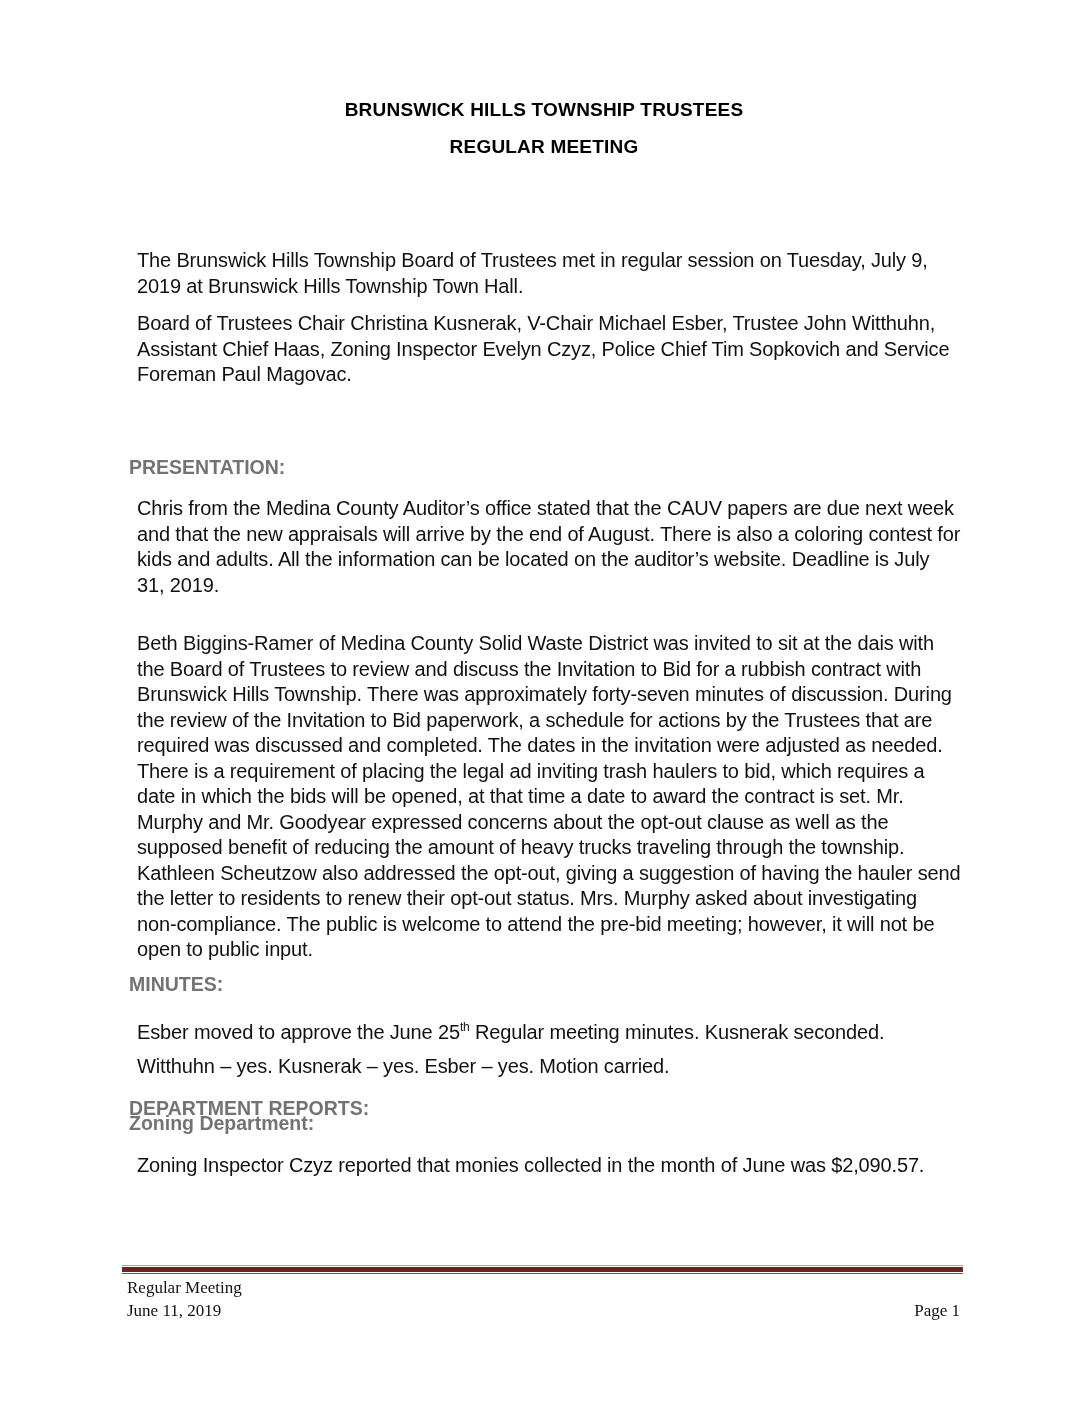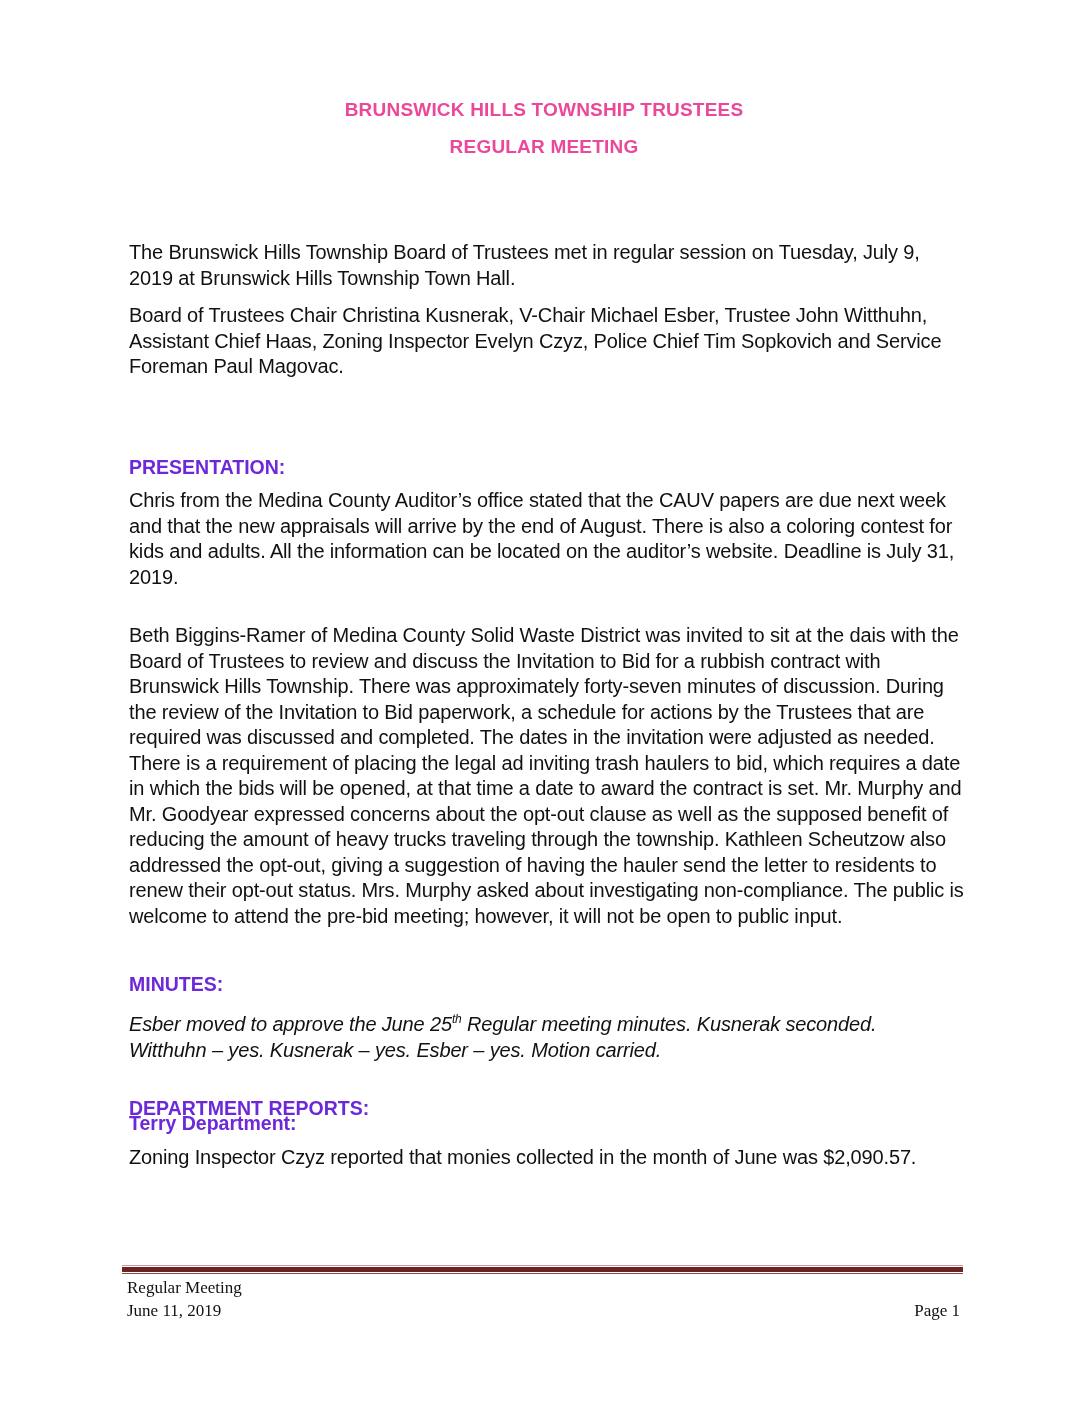"BRUNSWICK HILLS TOWNSHIP TRUSTEES" .title { color: #ec4899 -> #000000 }
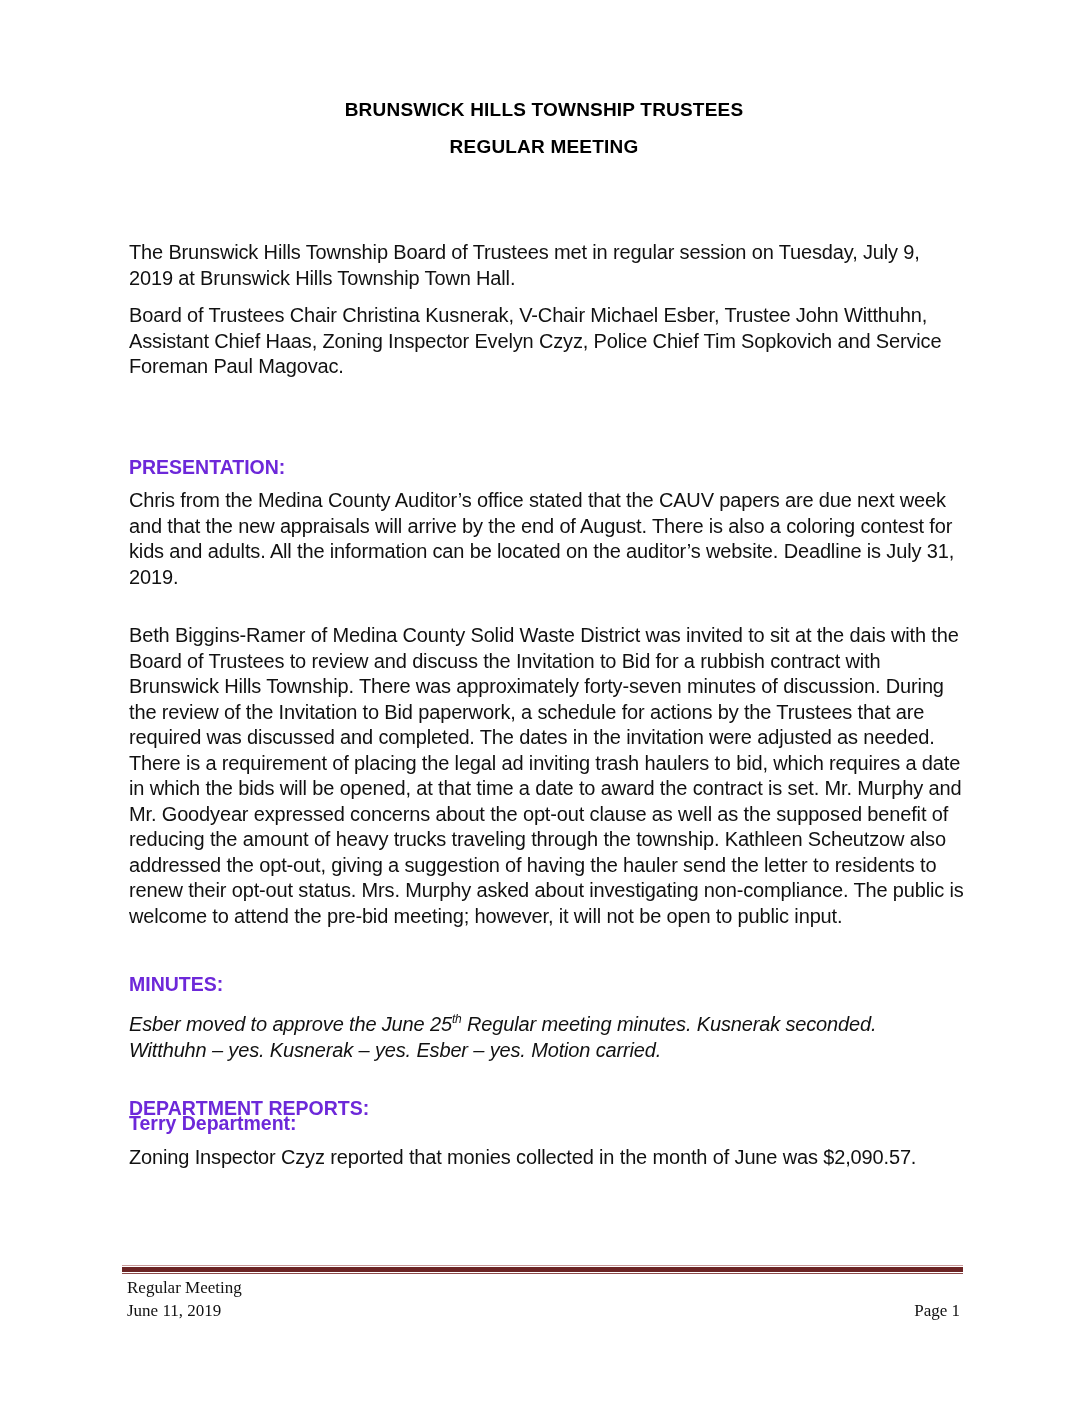"The Brunswick Hills Township Board" .body-text p { margin: 0 -> 8px }
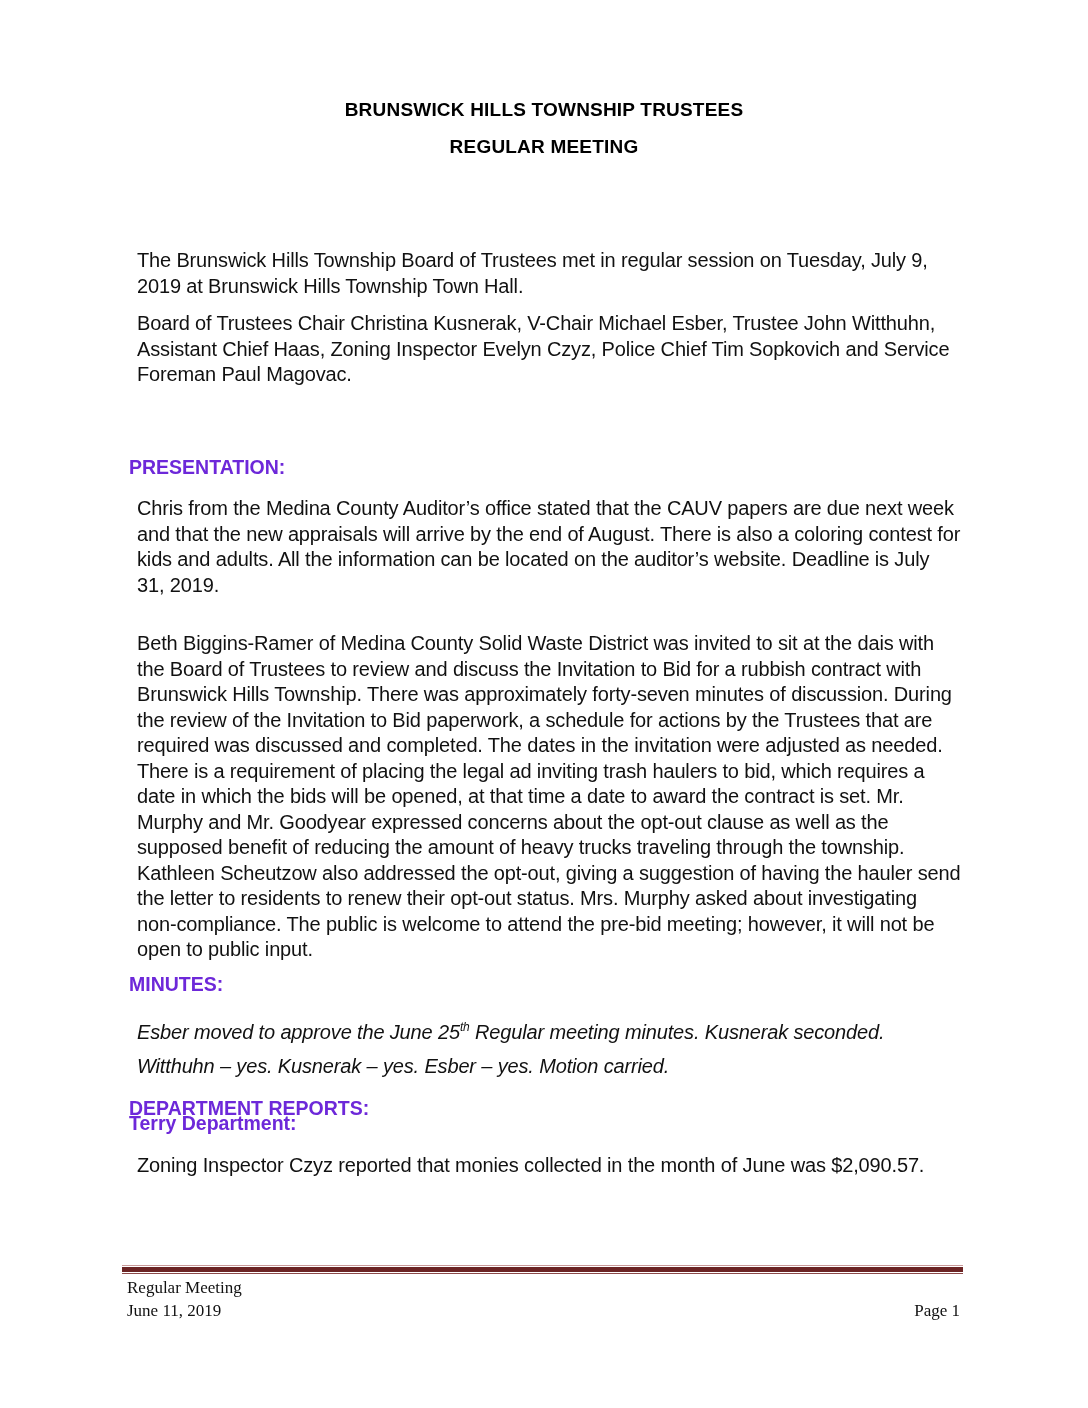"PRESENTATION:" .heading { color: #6d28d9 -> #737373 }
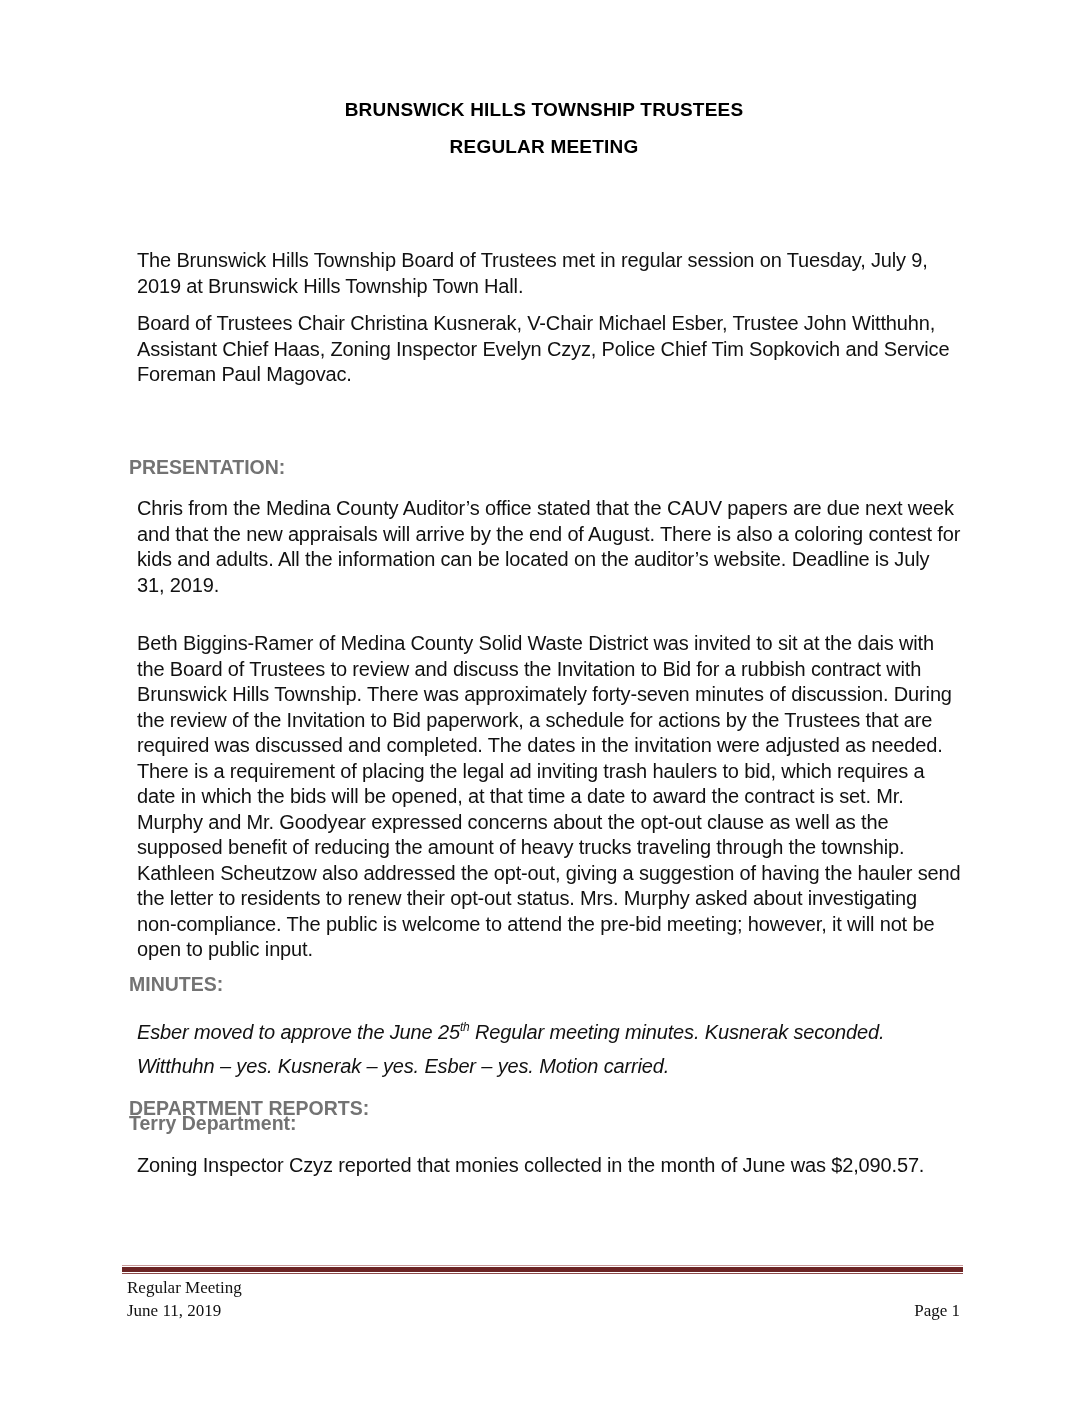"Esber moved to approve the" div.body-text { font-style: italic -> none }
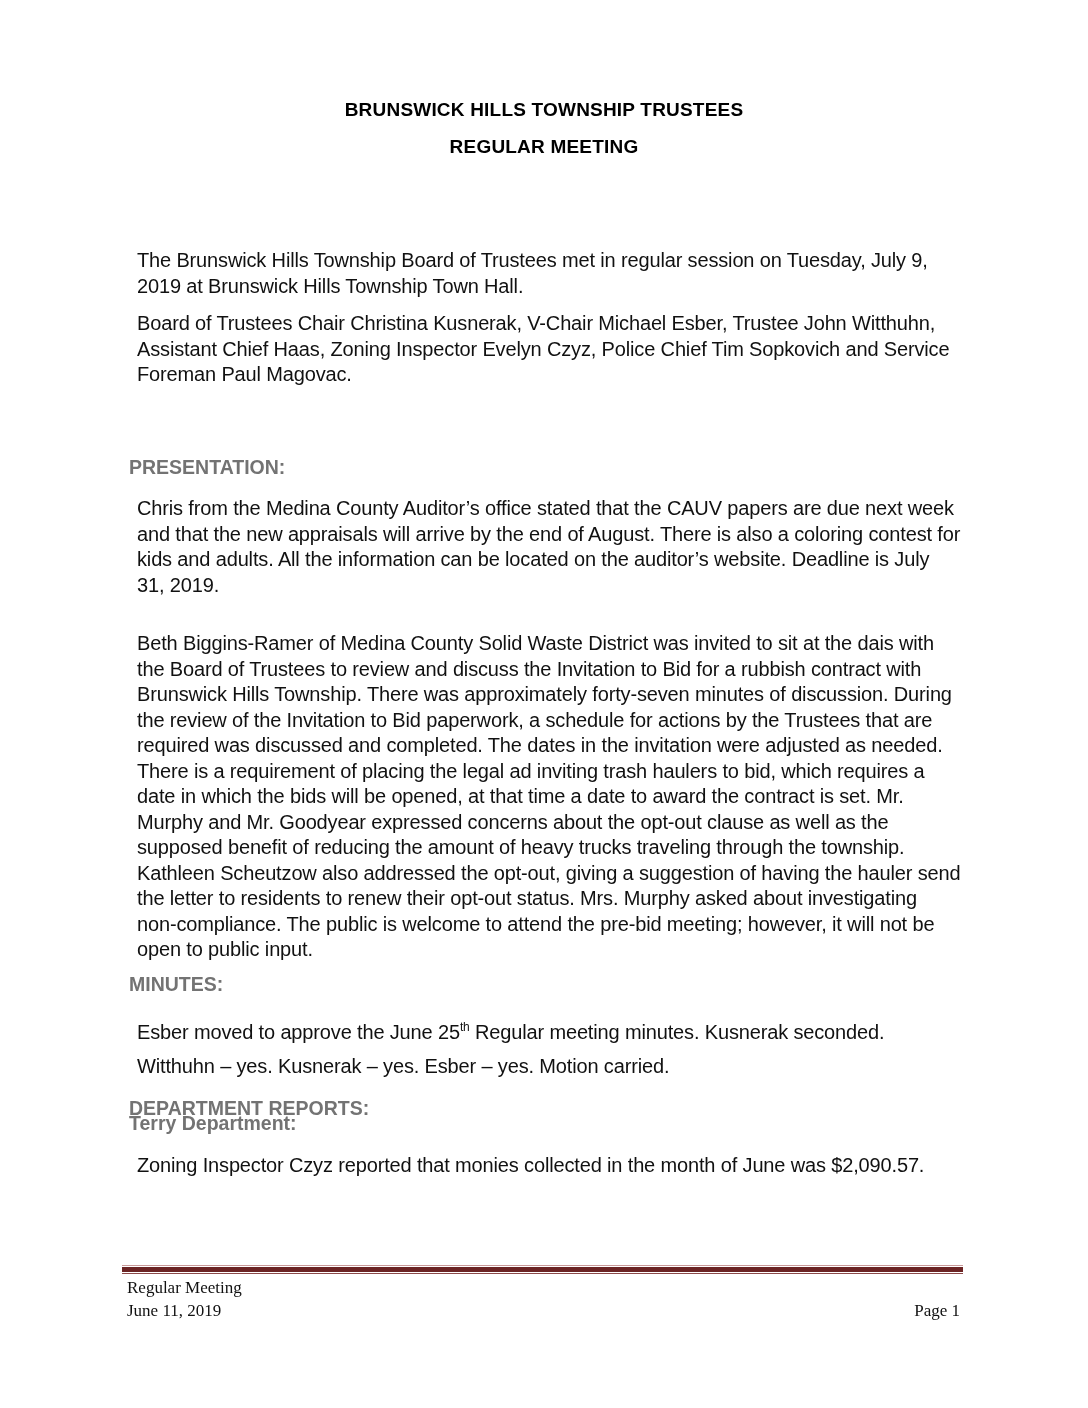"Terry Department:" div.heading { text: Terry -> Zoning }
